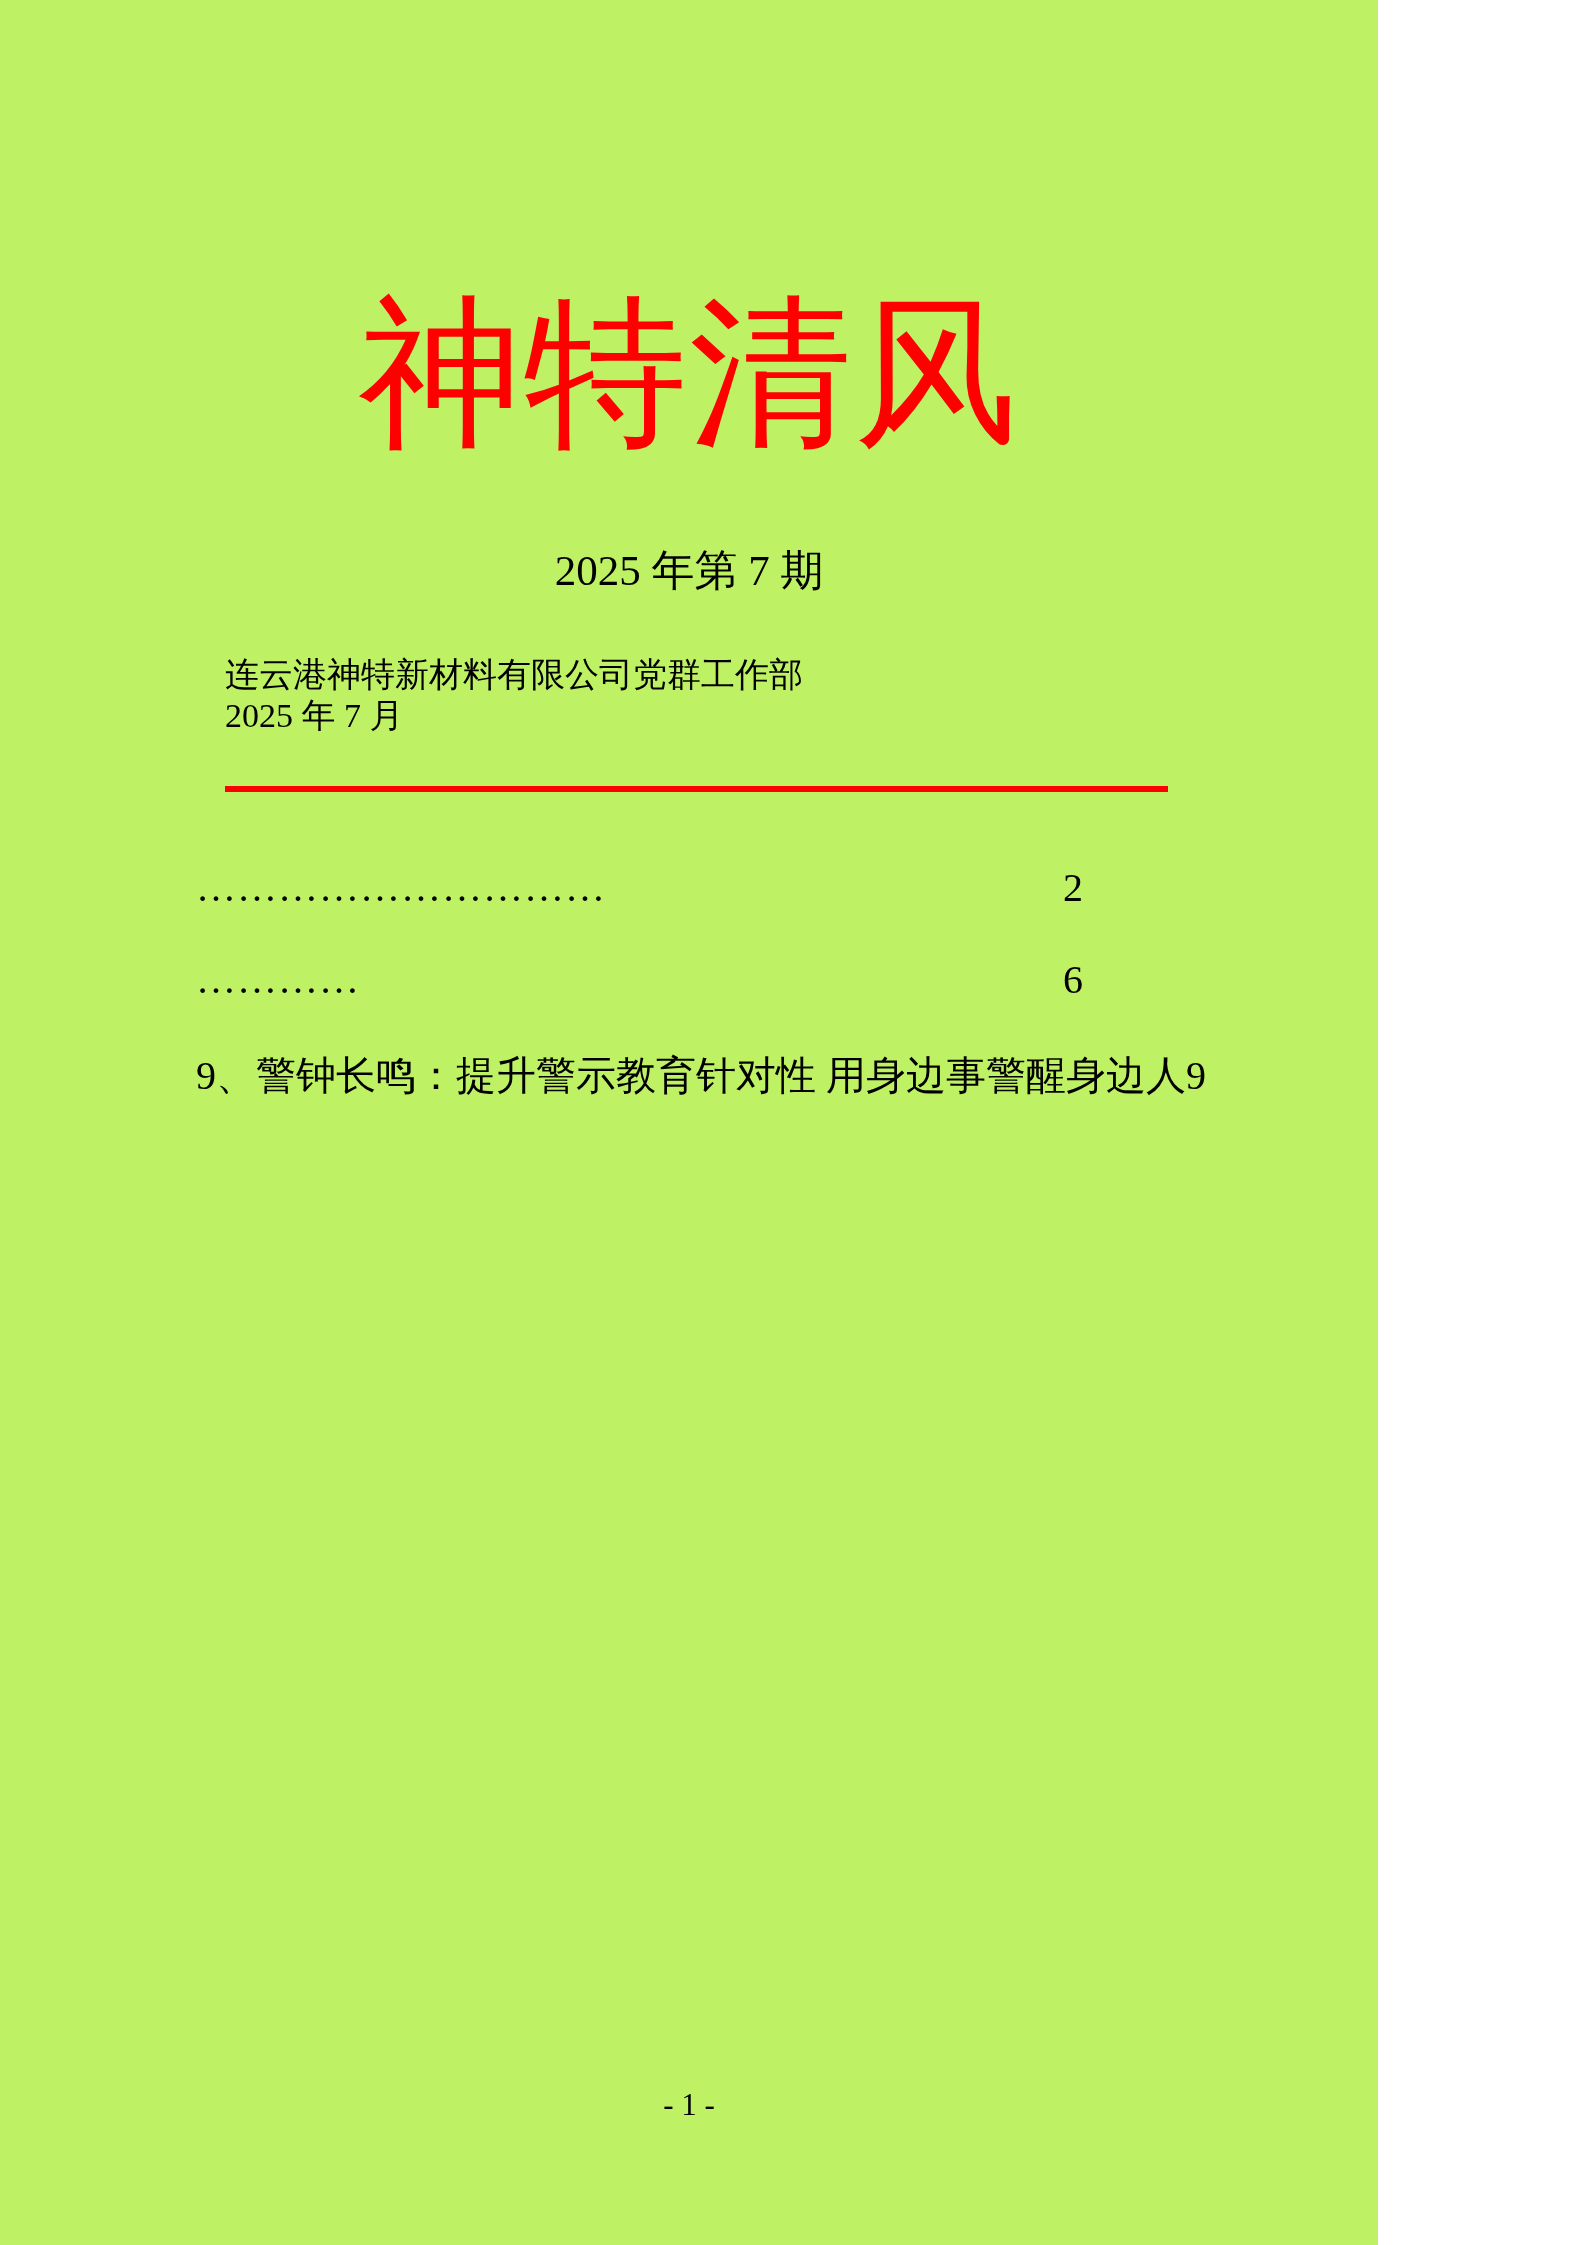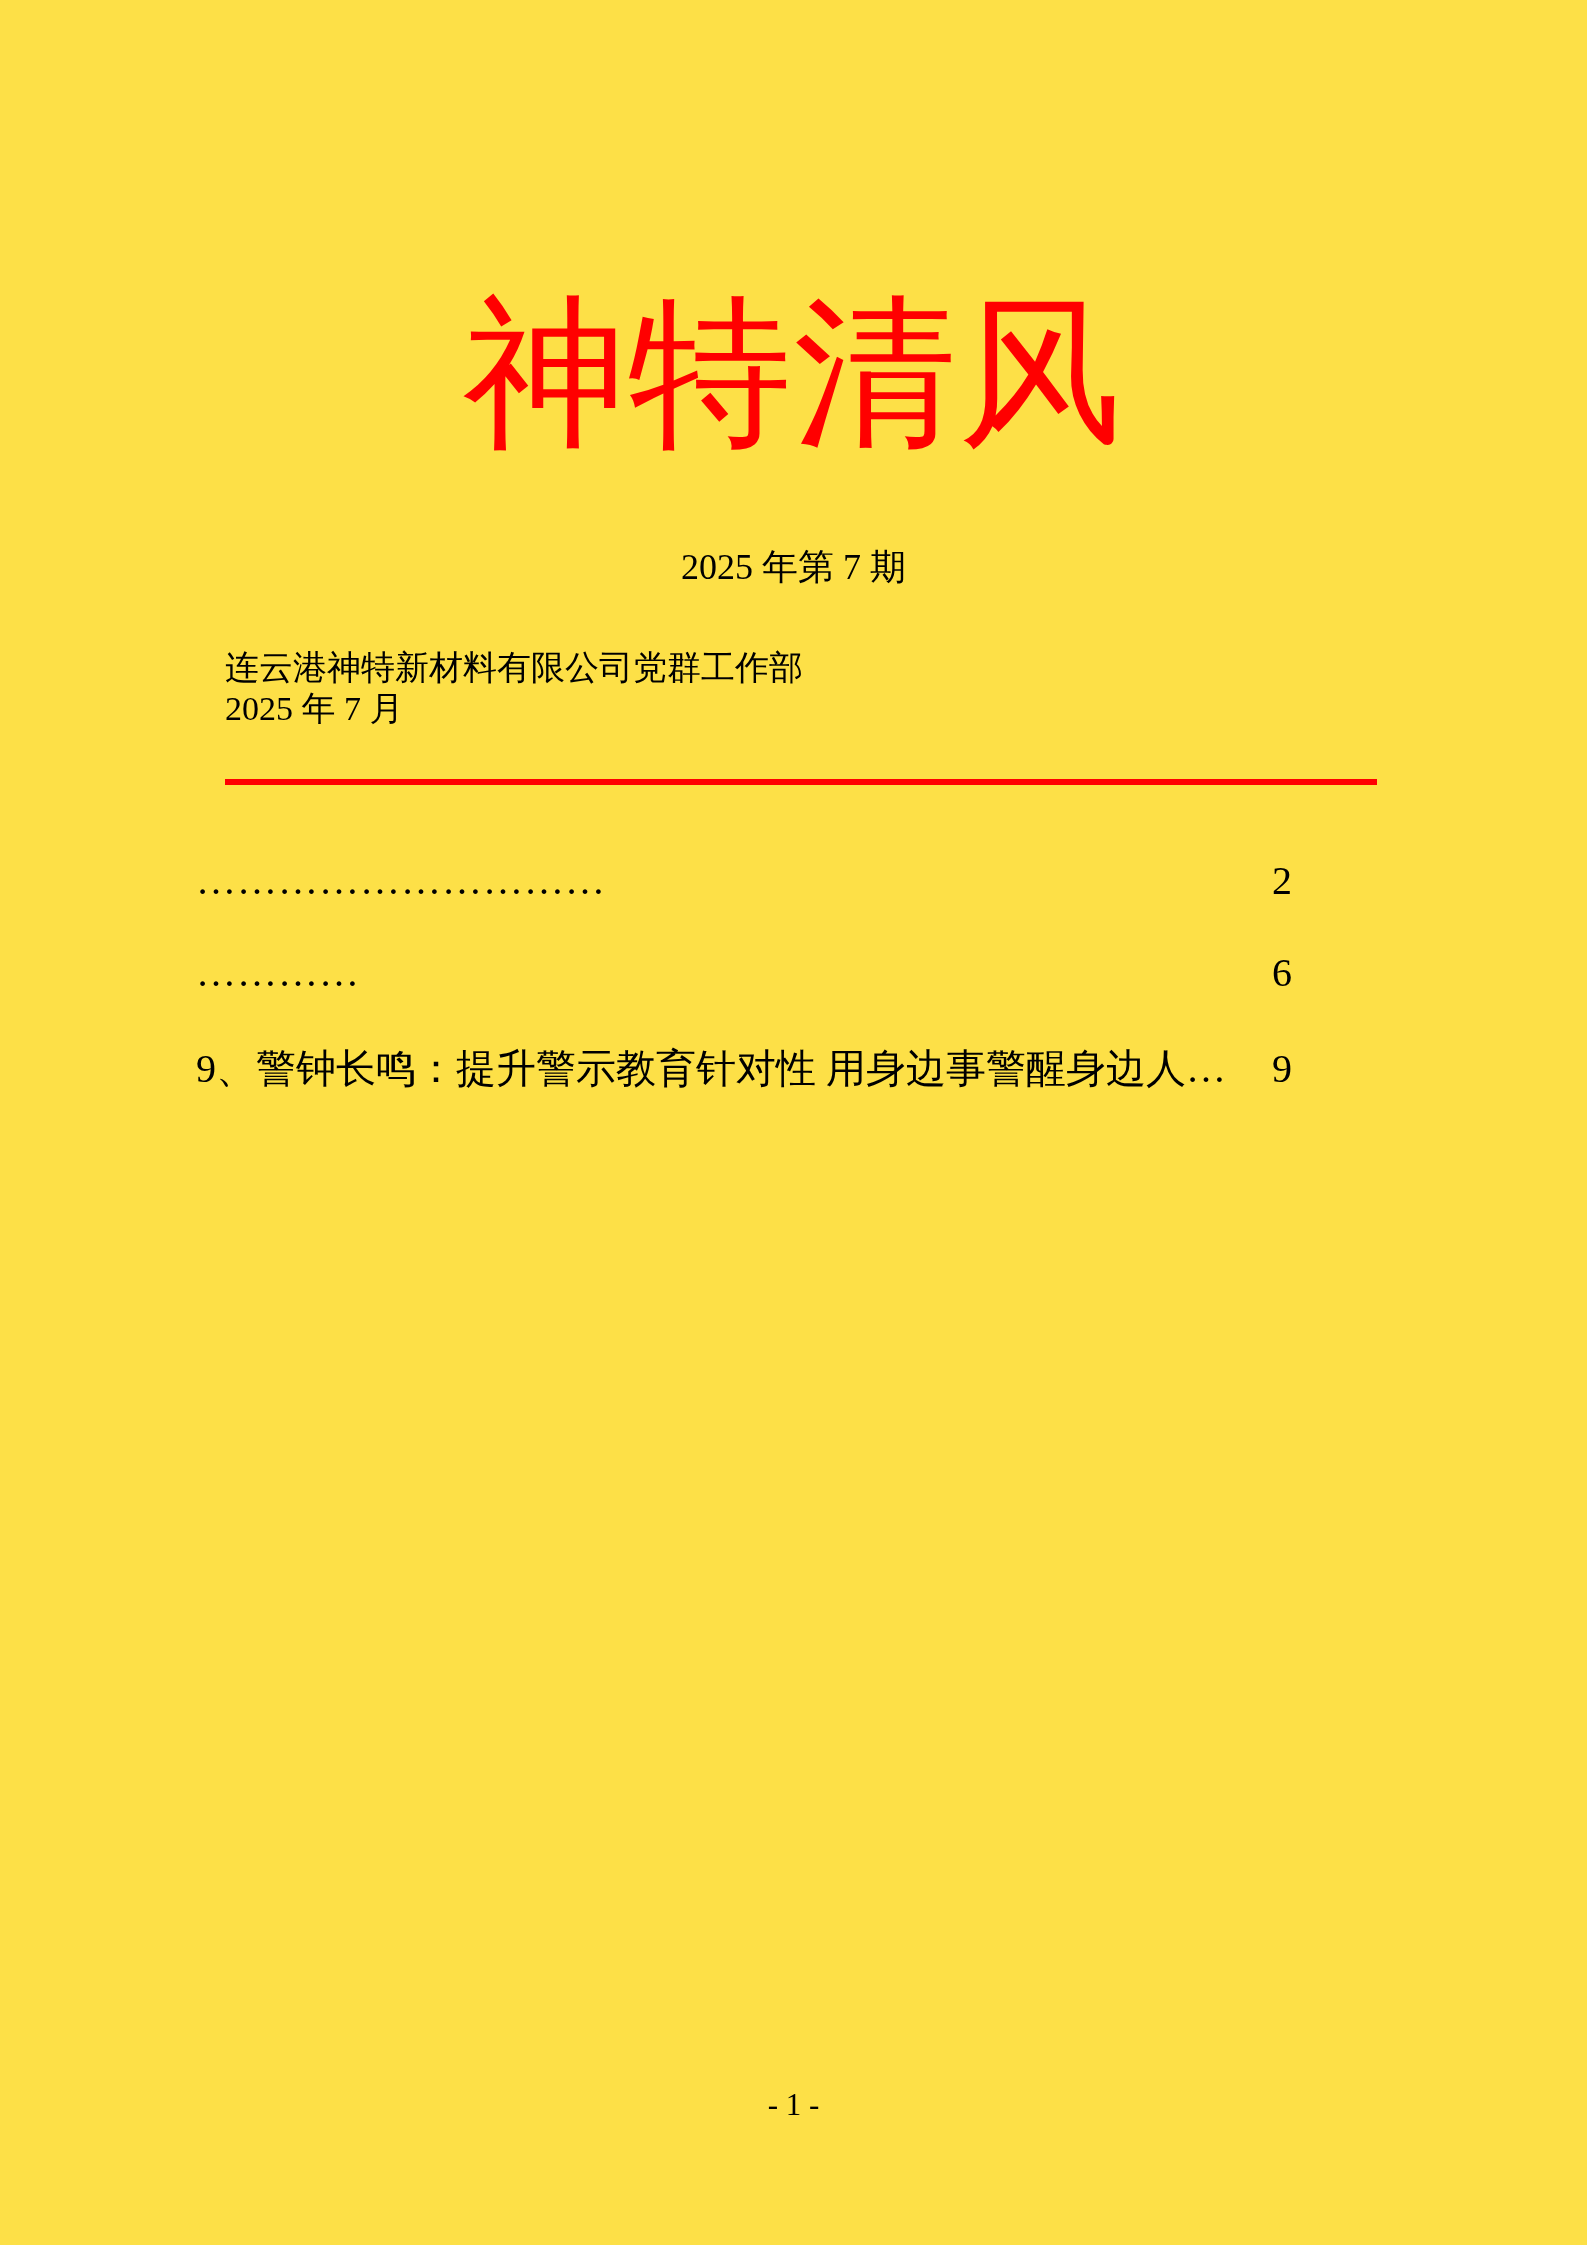"神特清风" .page { background: #fde047 -> #bef264; width: 1587px -> 1378px }
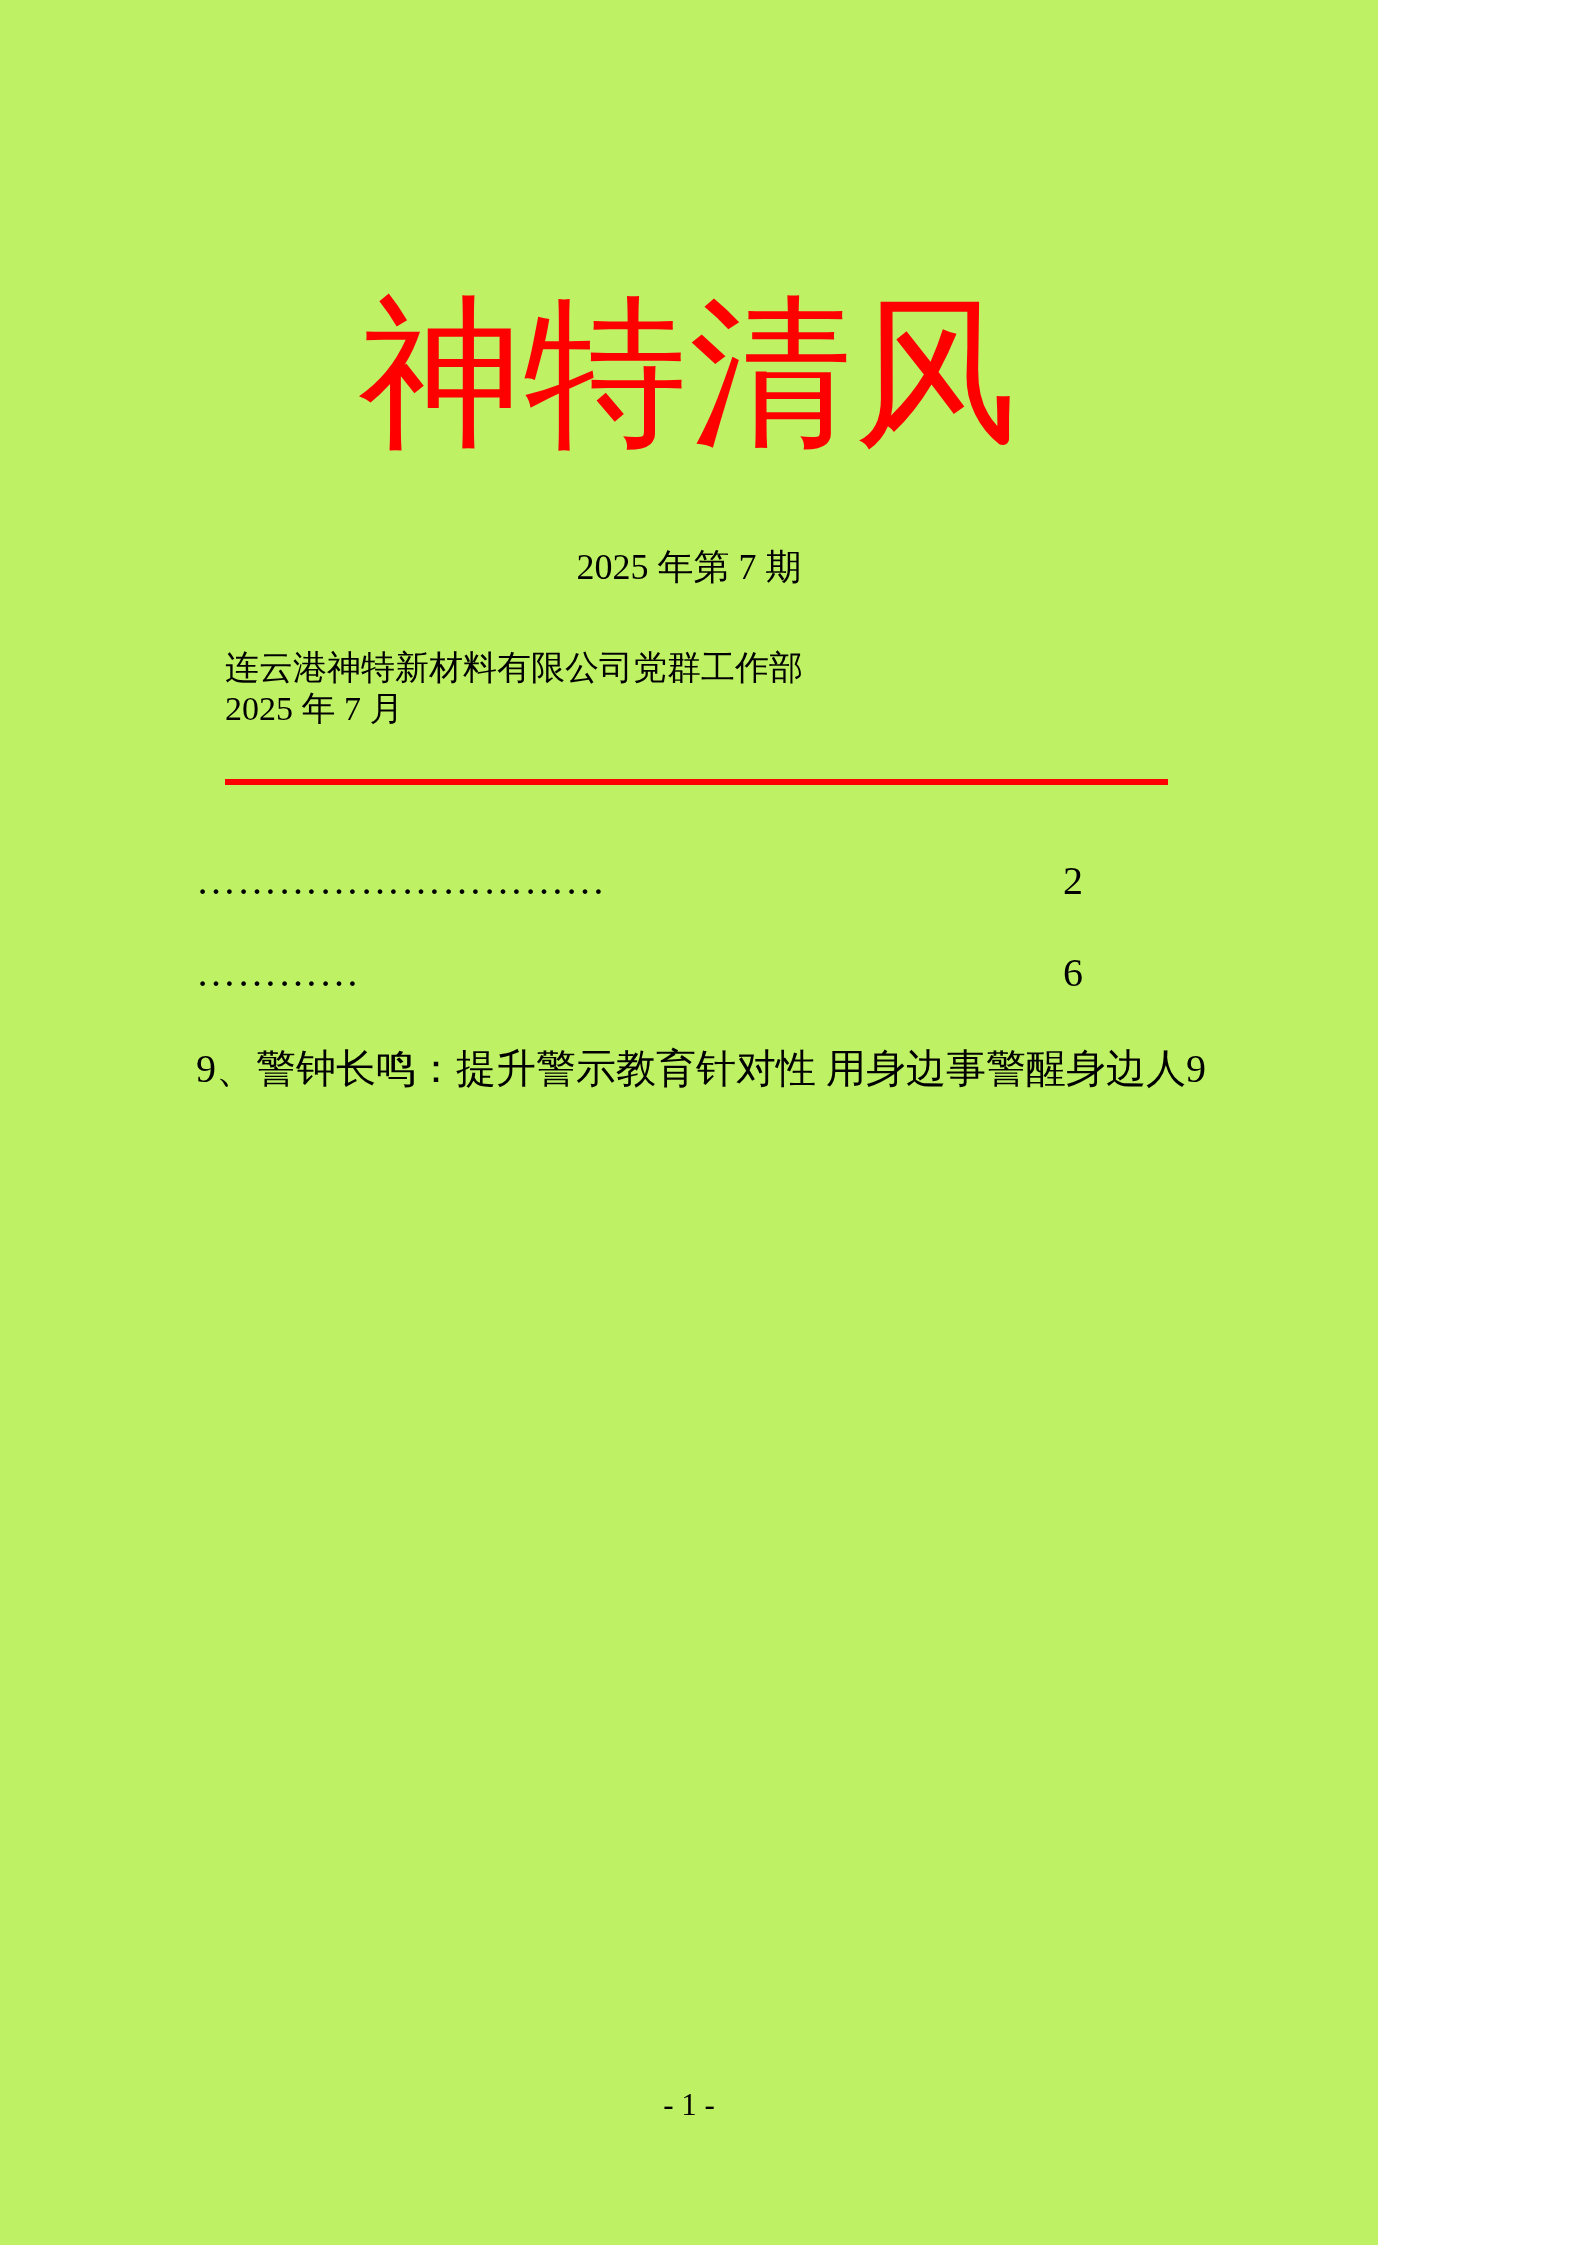"2025 年第 7 期" .issue-line { font-size: 36px -> 43px }
